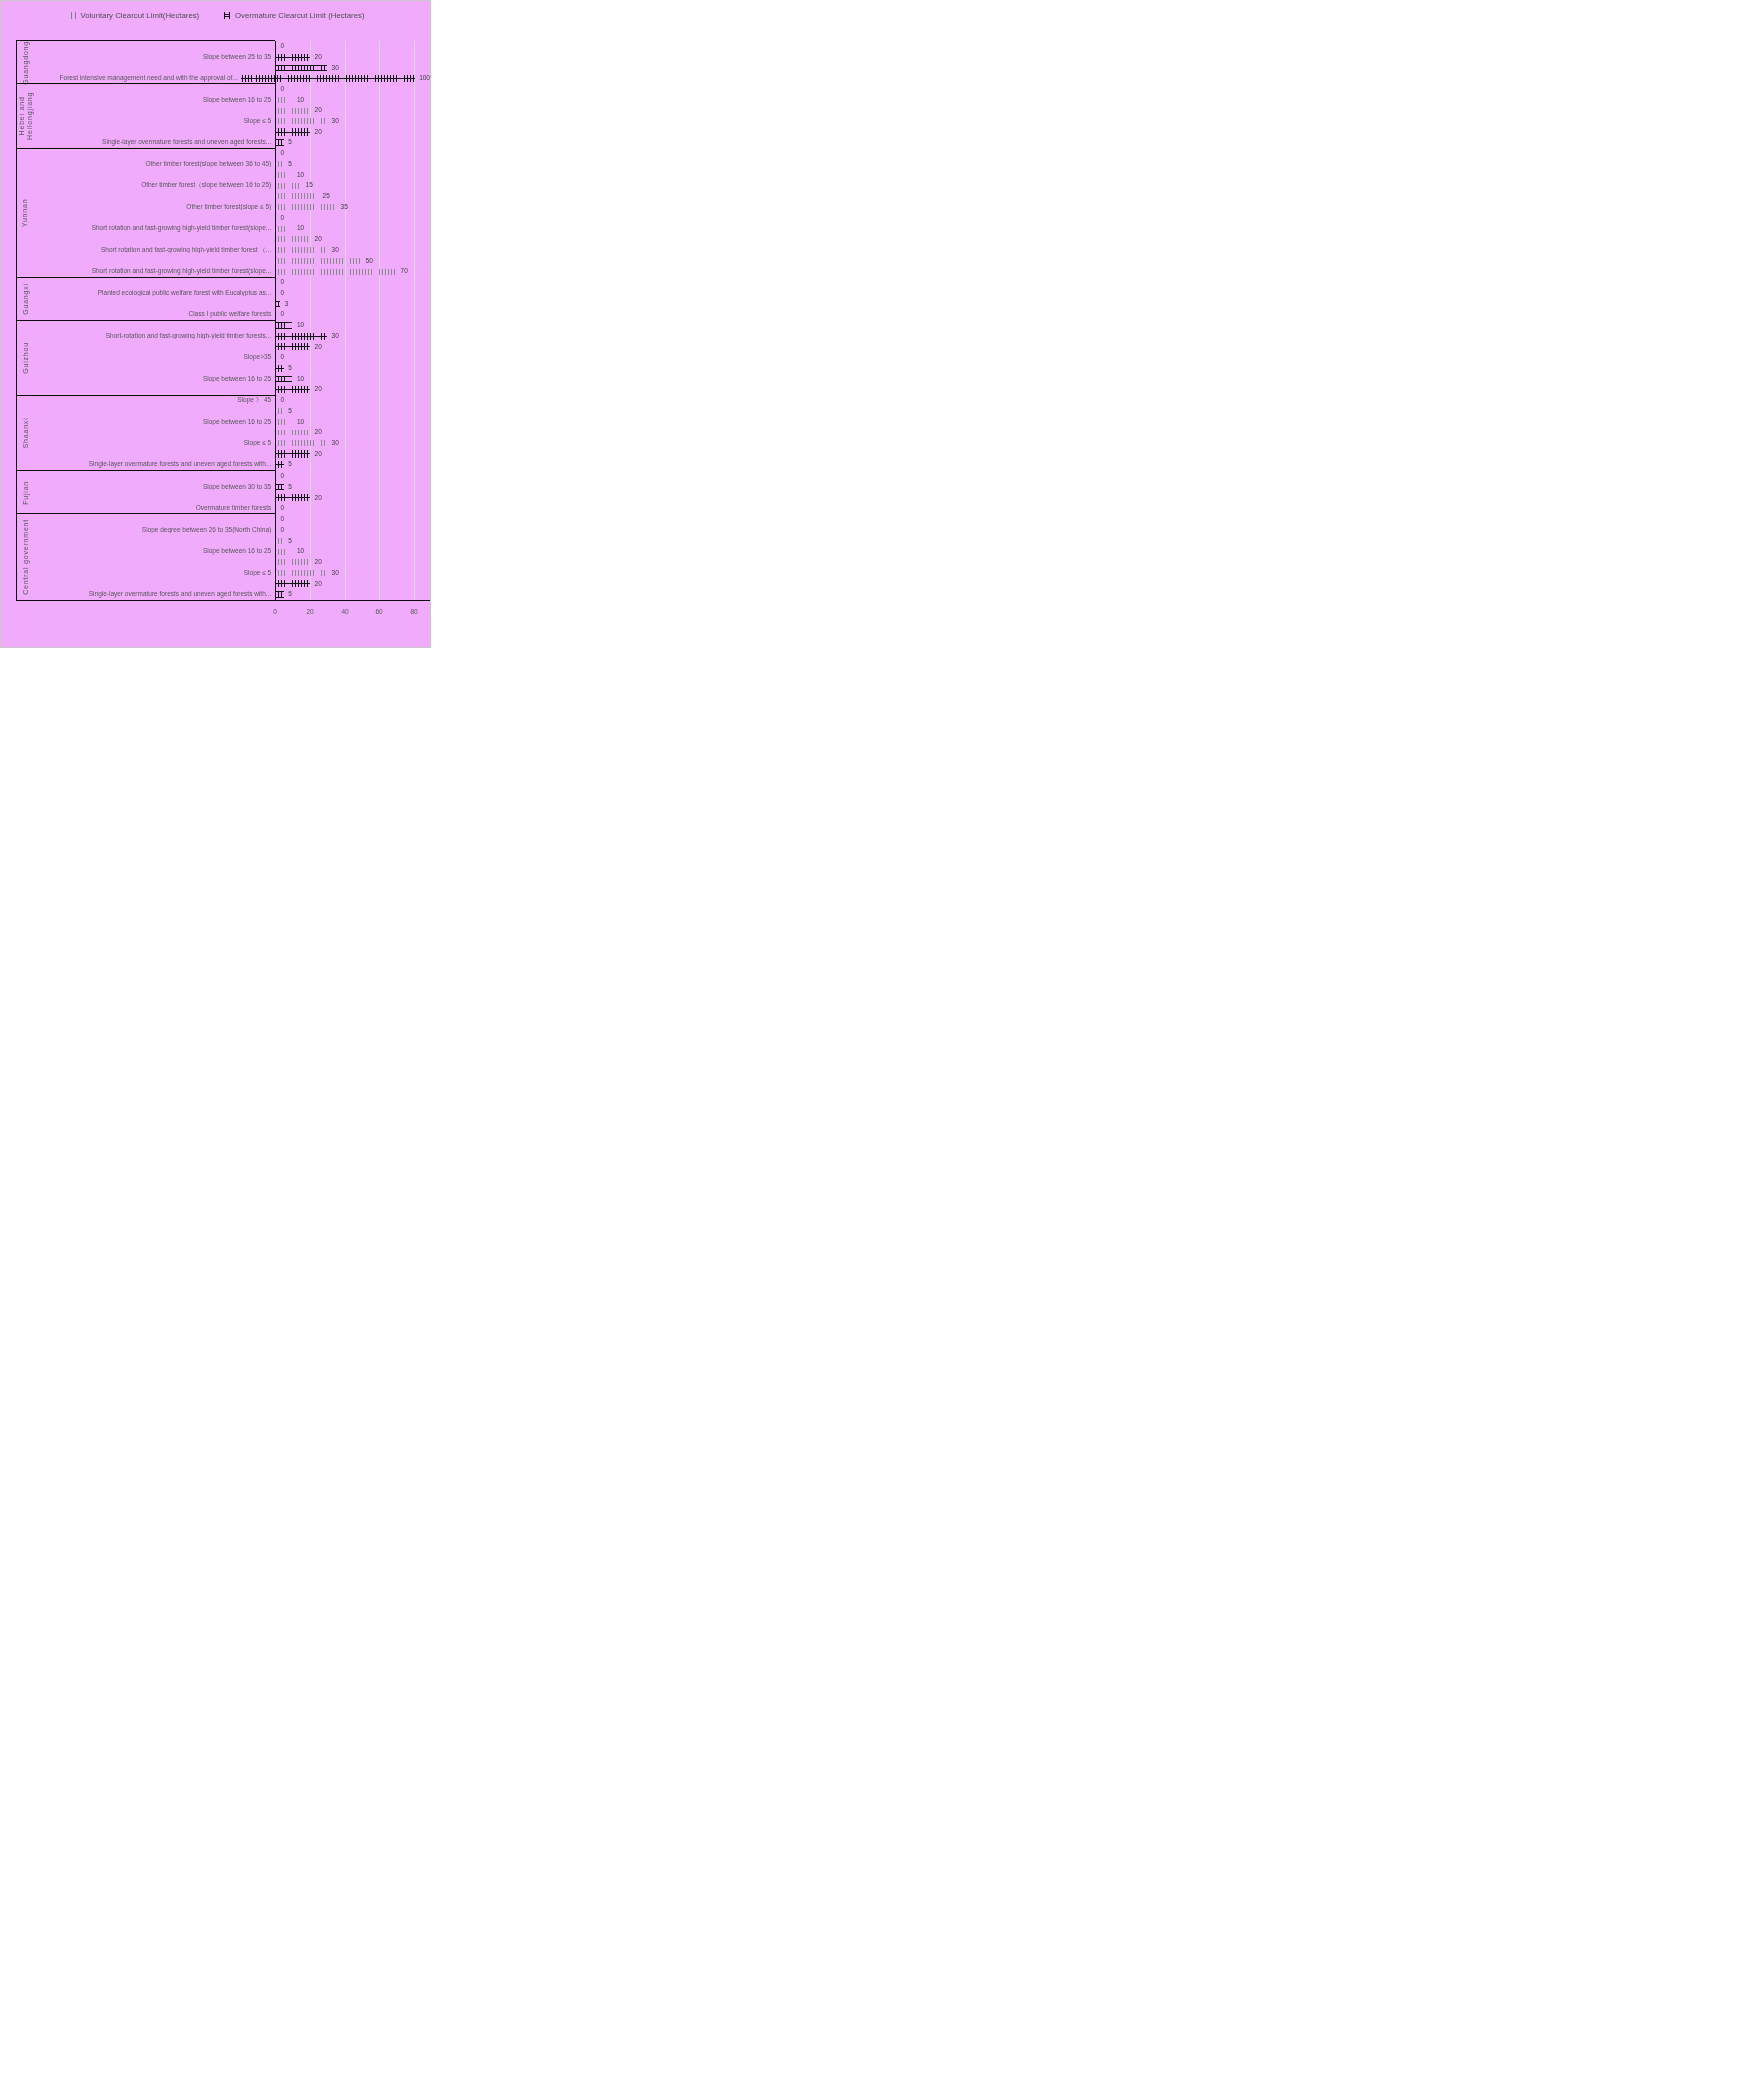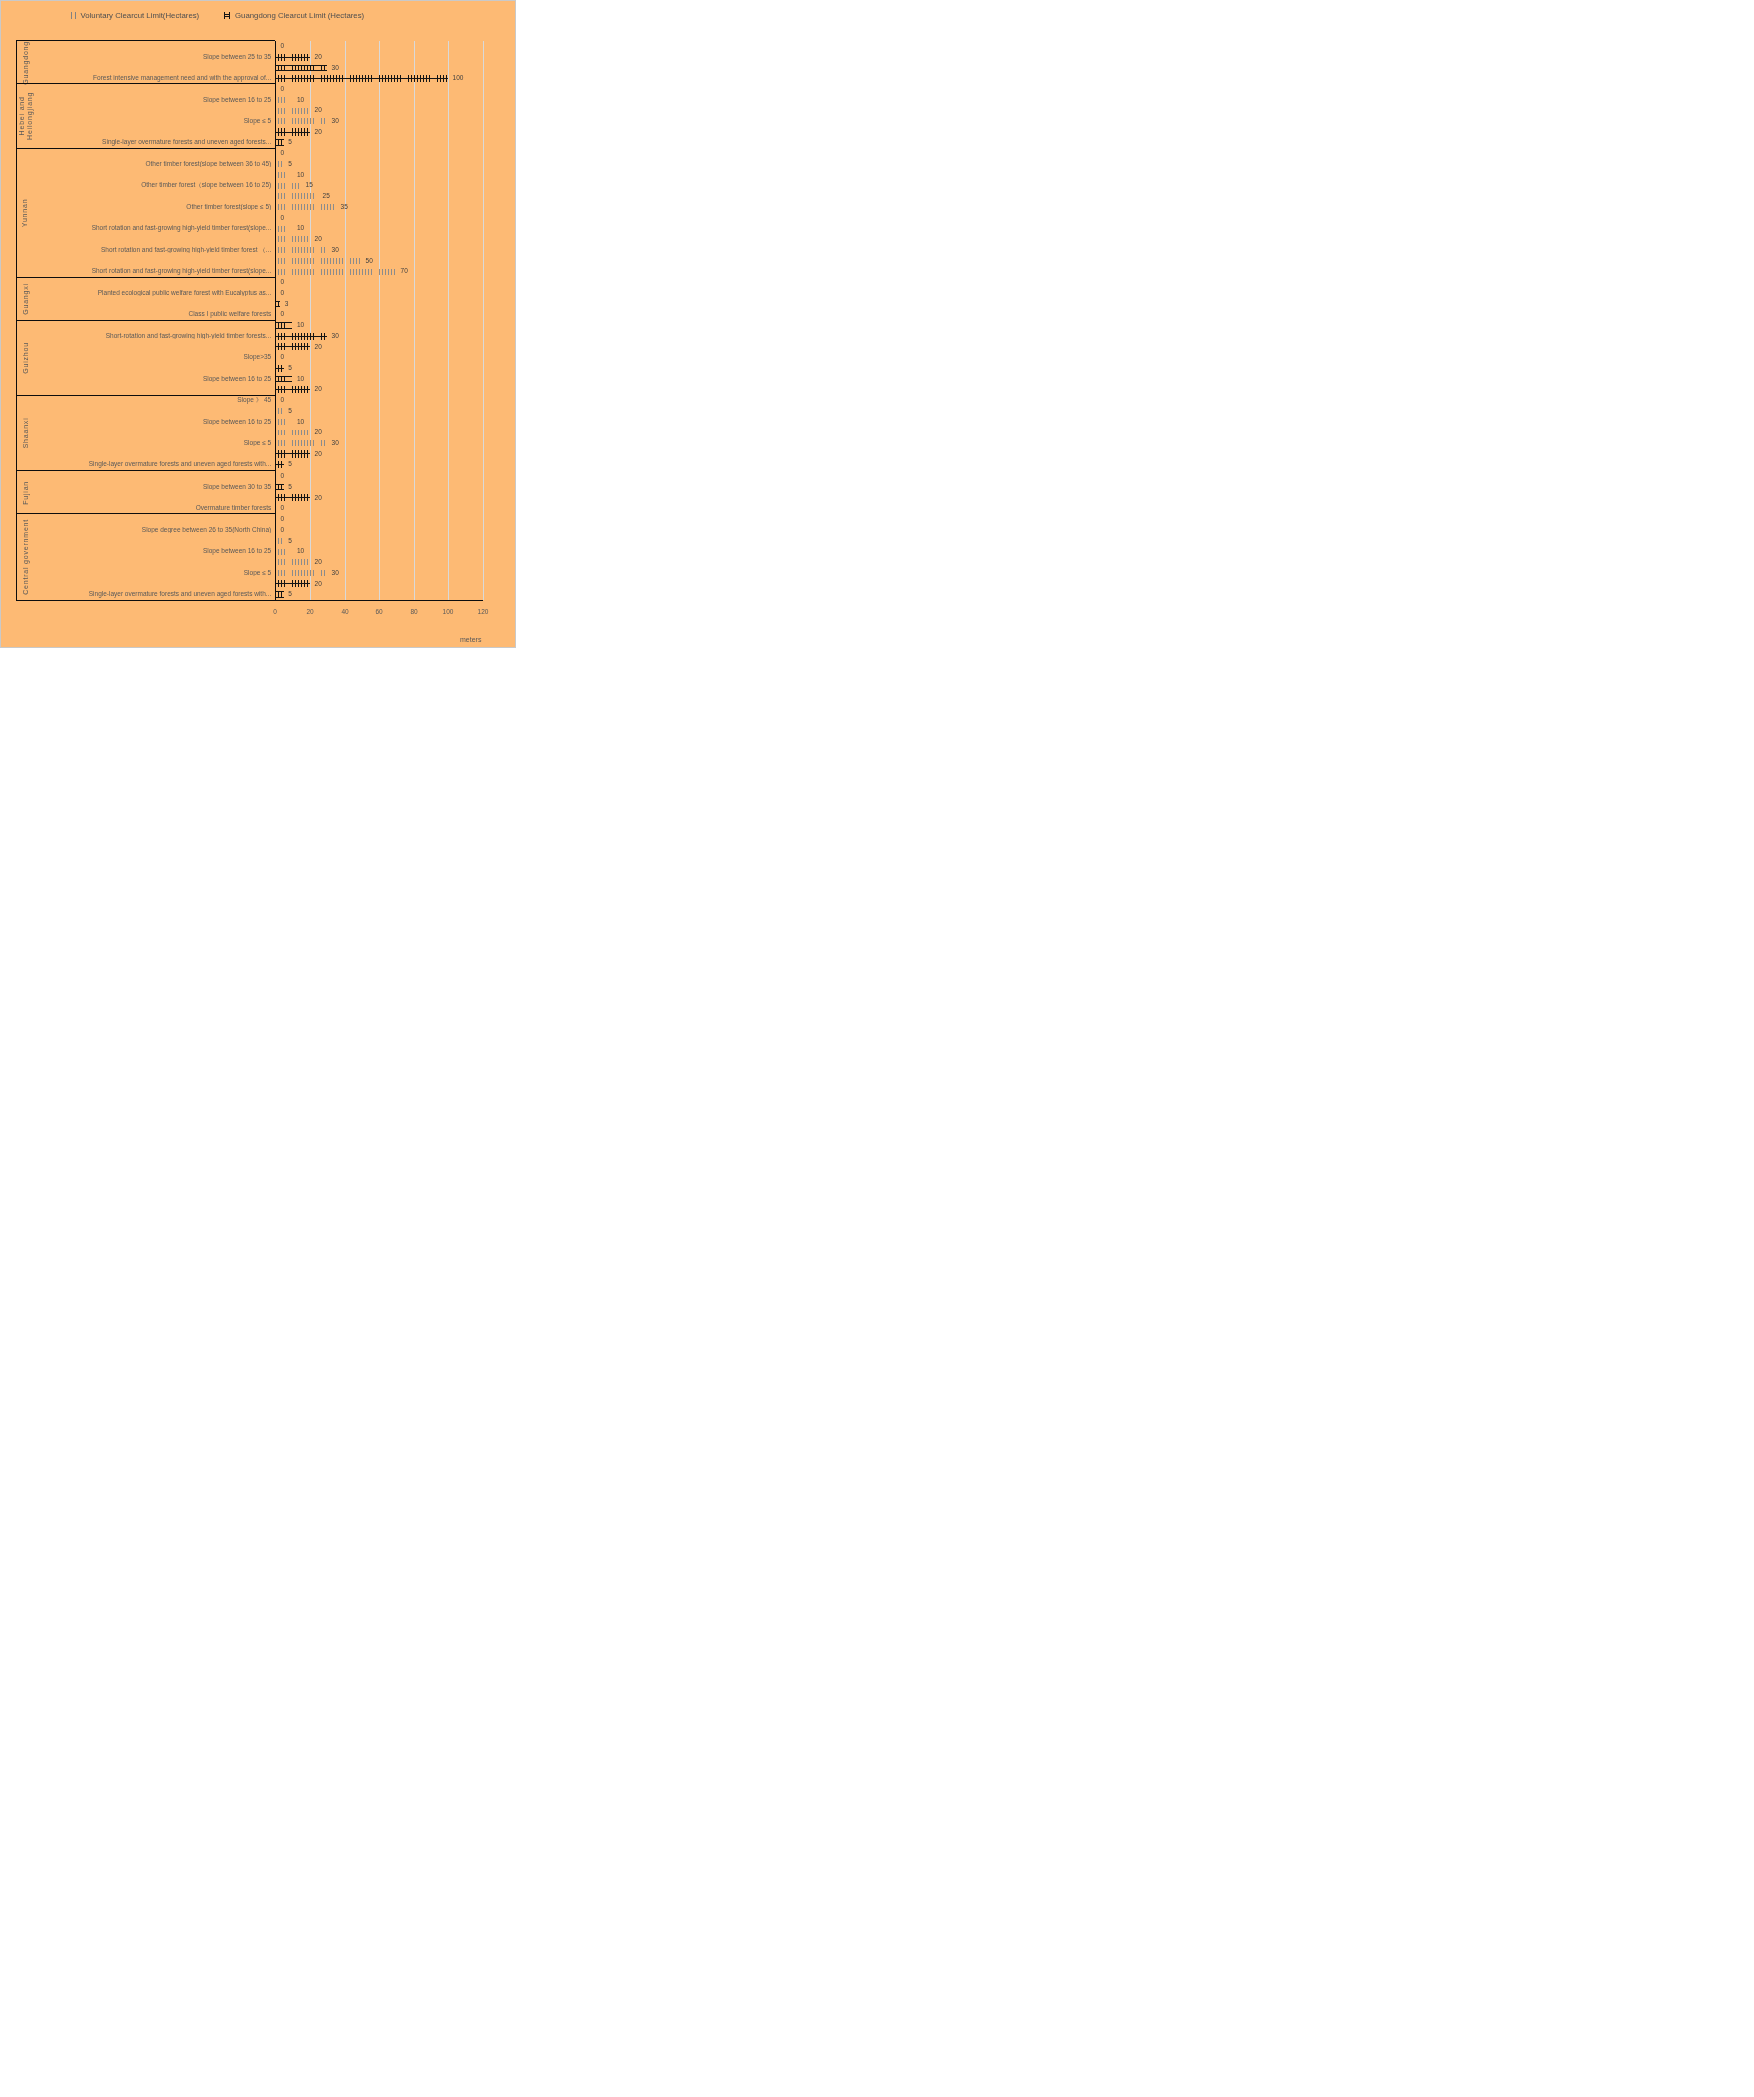"Voluntary Clearcut Limit(Hectares)" .page { background: #fdba74 -> #f0abfc; width: 516px -> 431px }
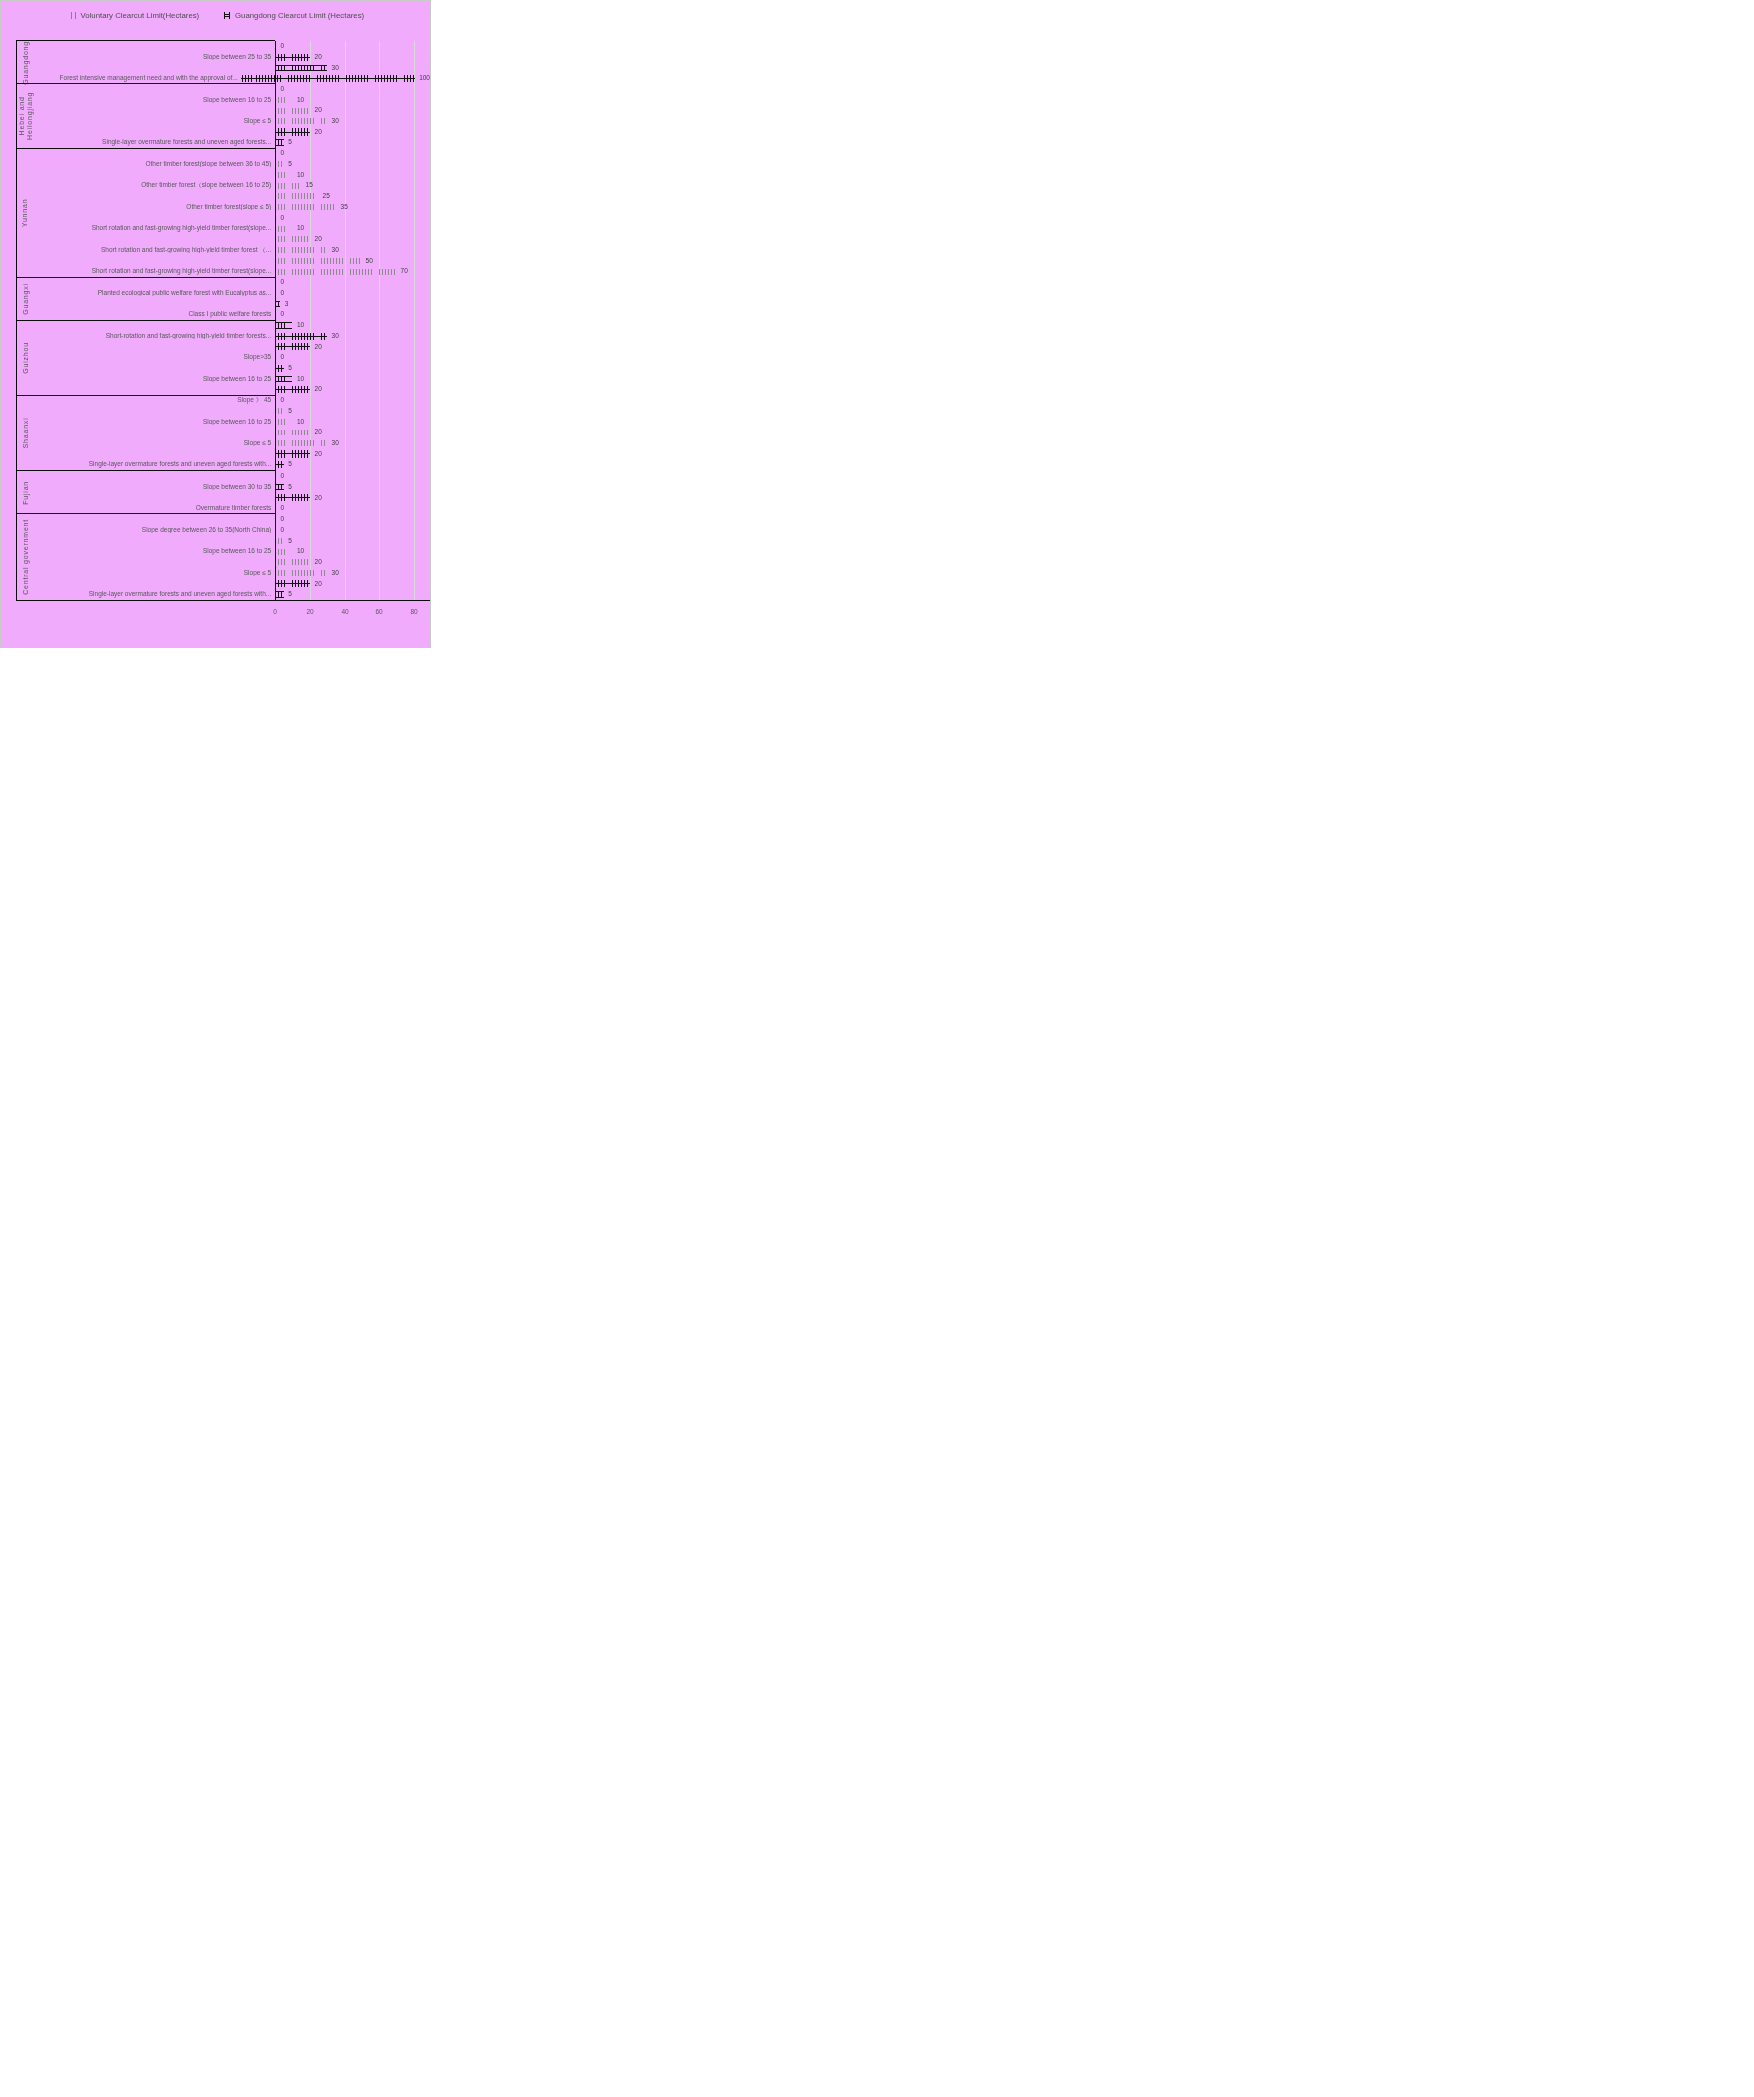"Guangdong Clearcut Limit (Hectares)" span { text: Guangdong -> Overmature }
